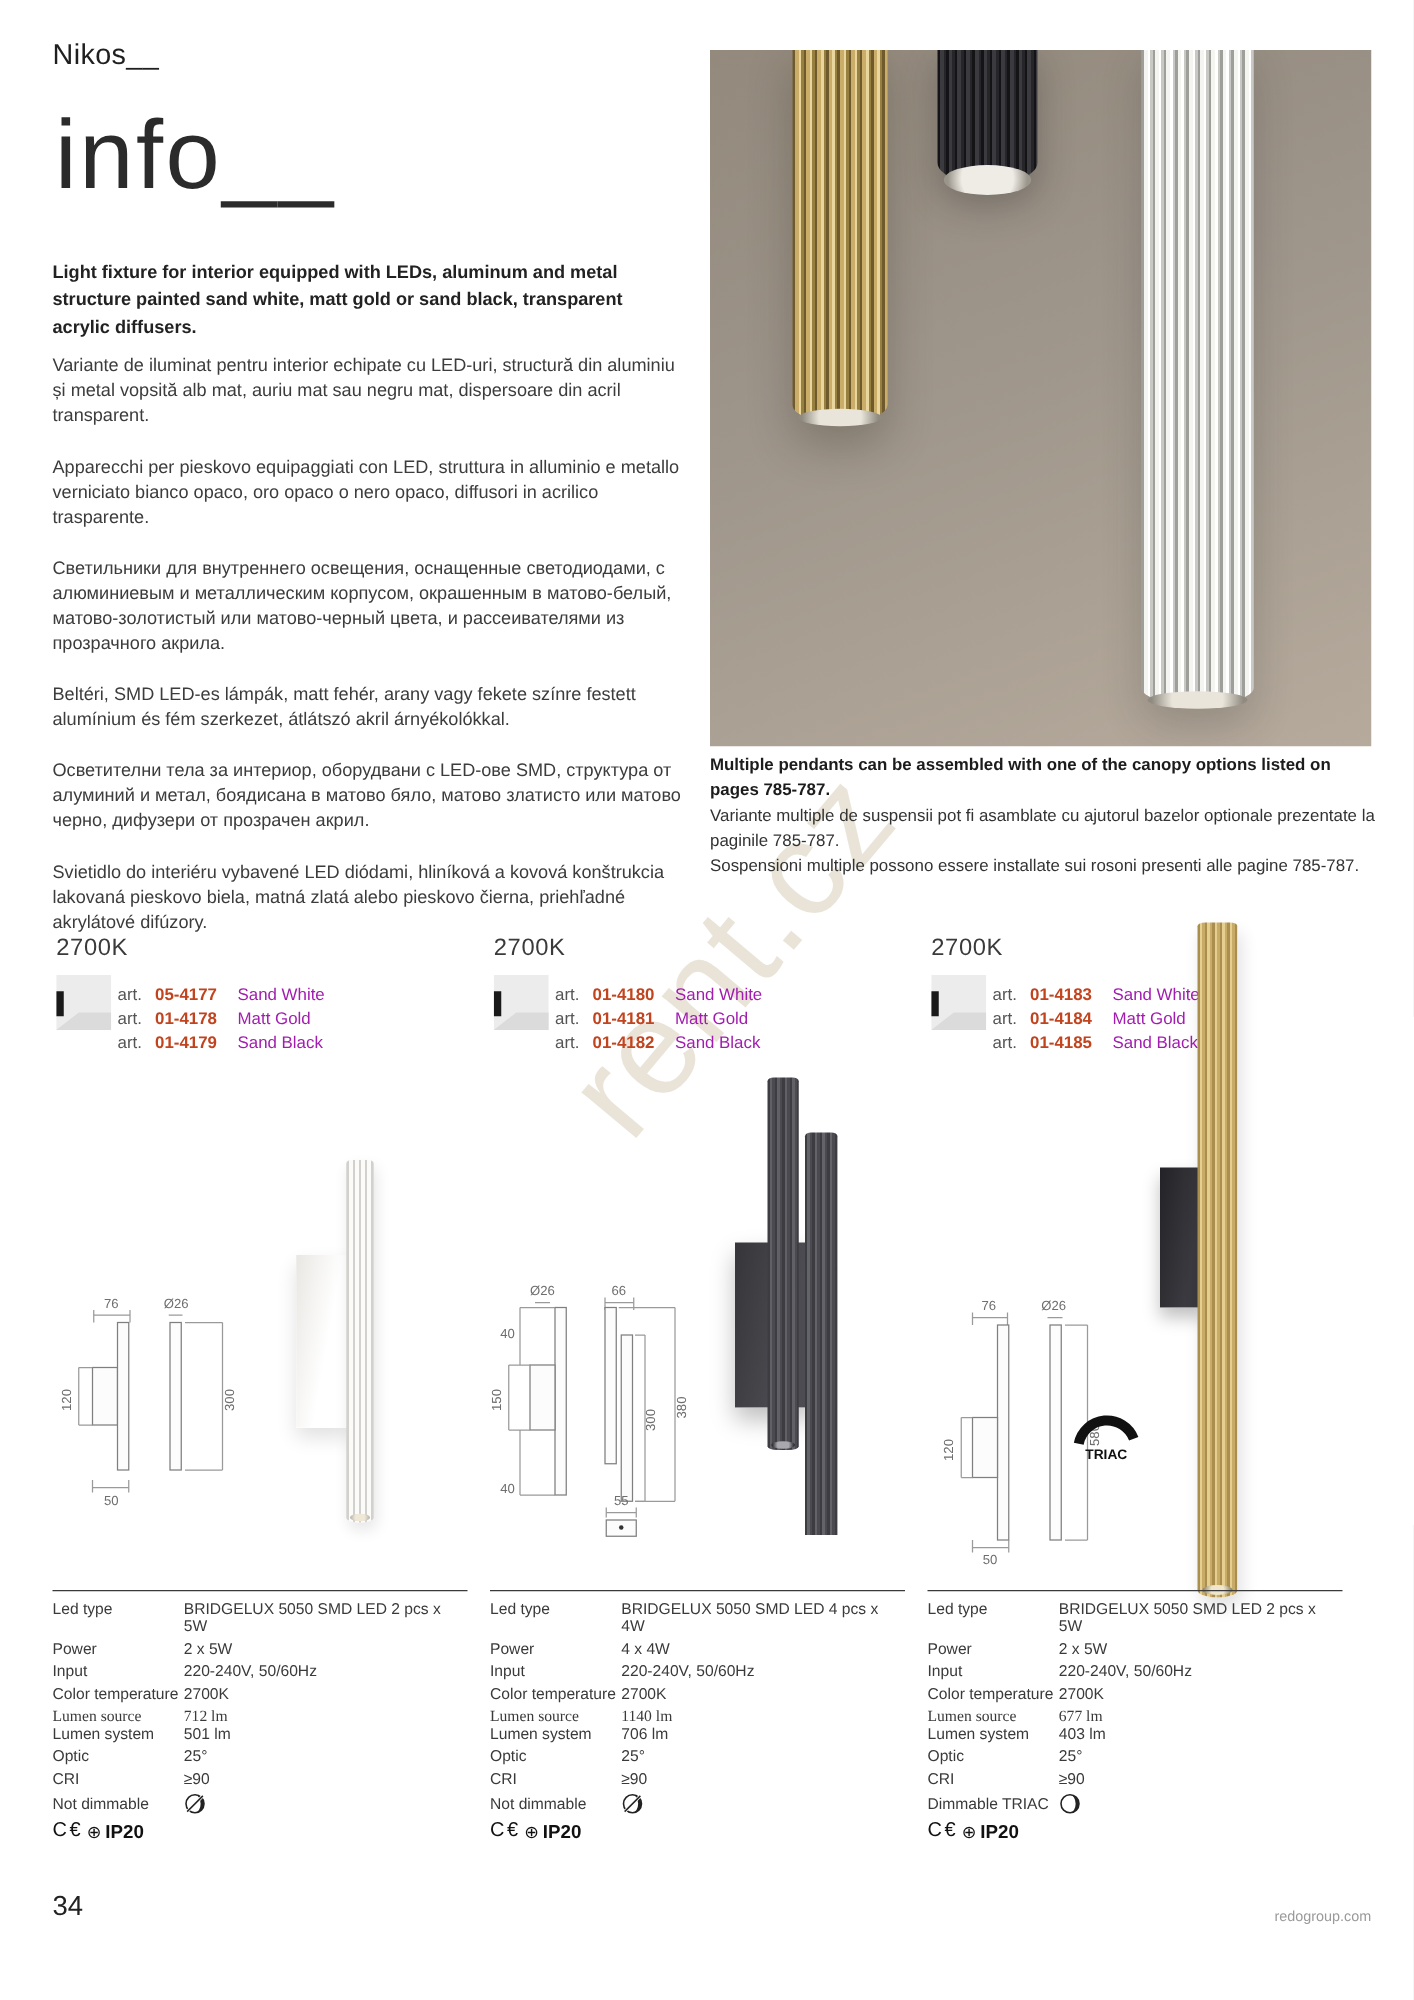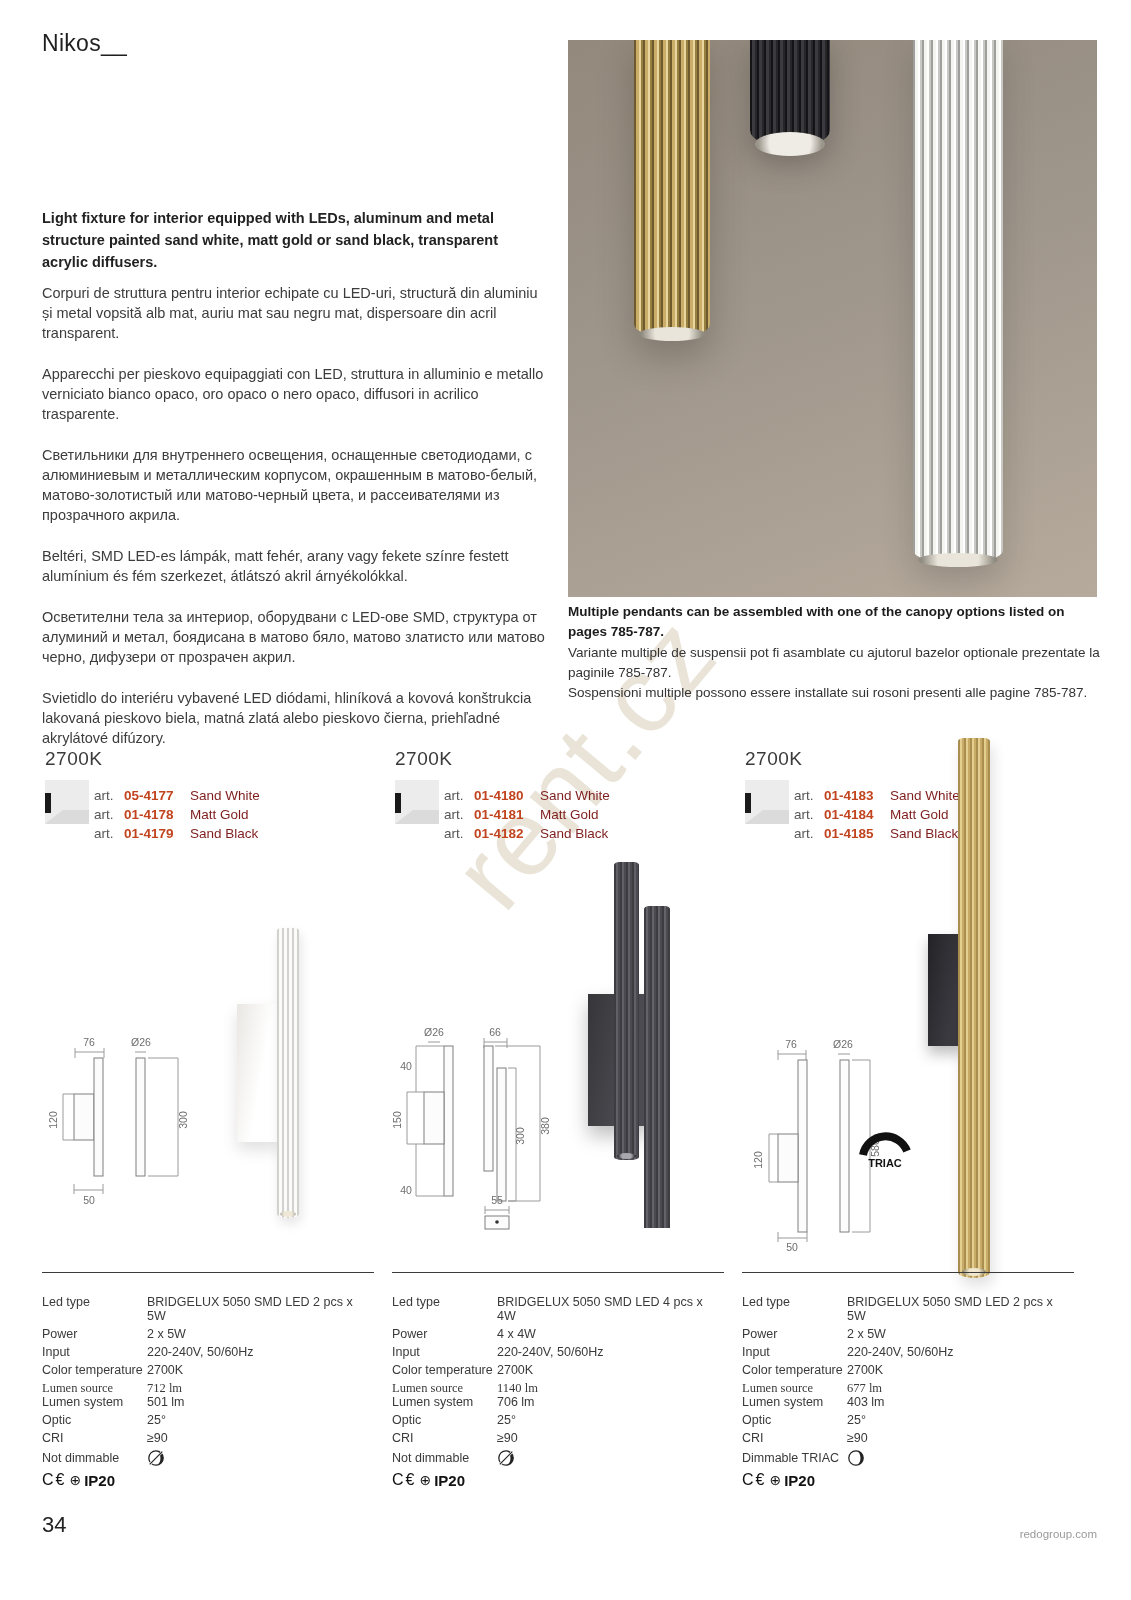"info__" div.title { html: none -> <div>info__</div> }
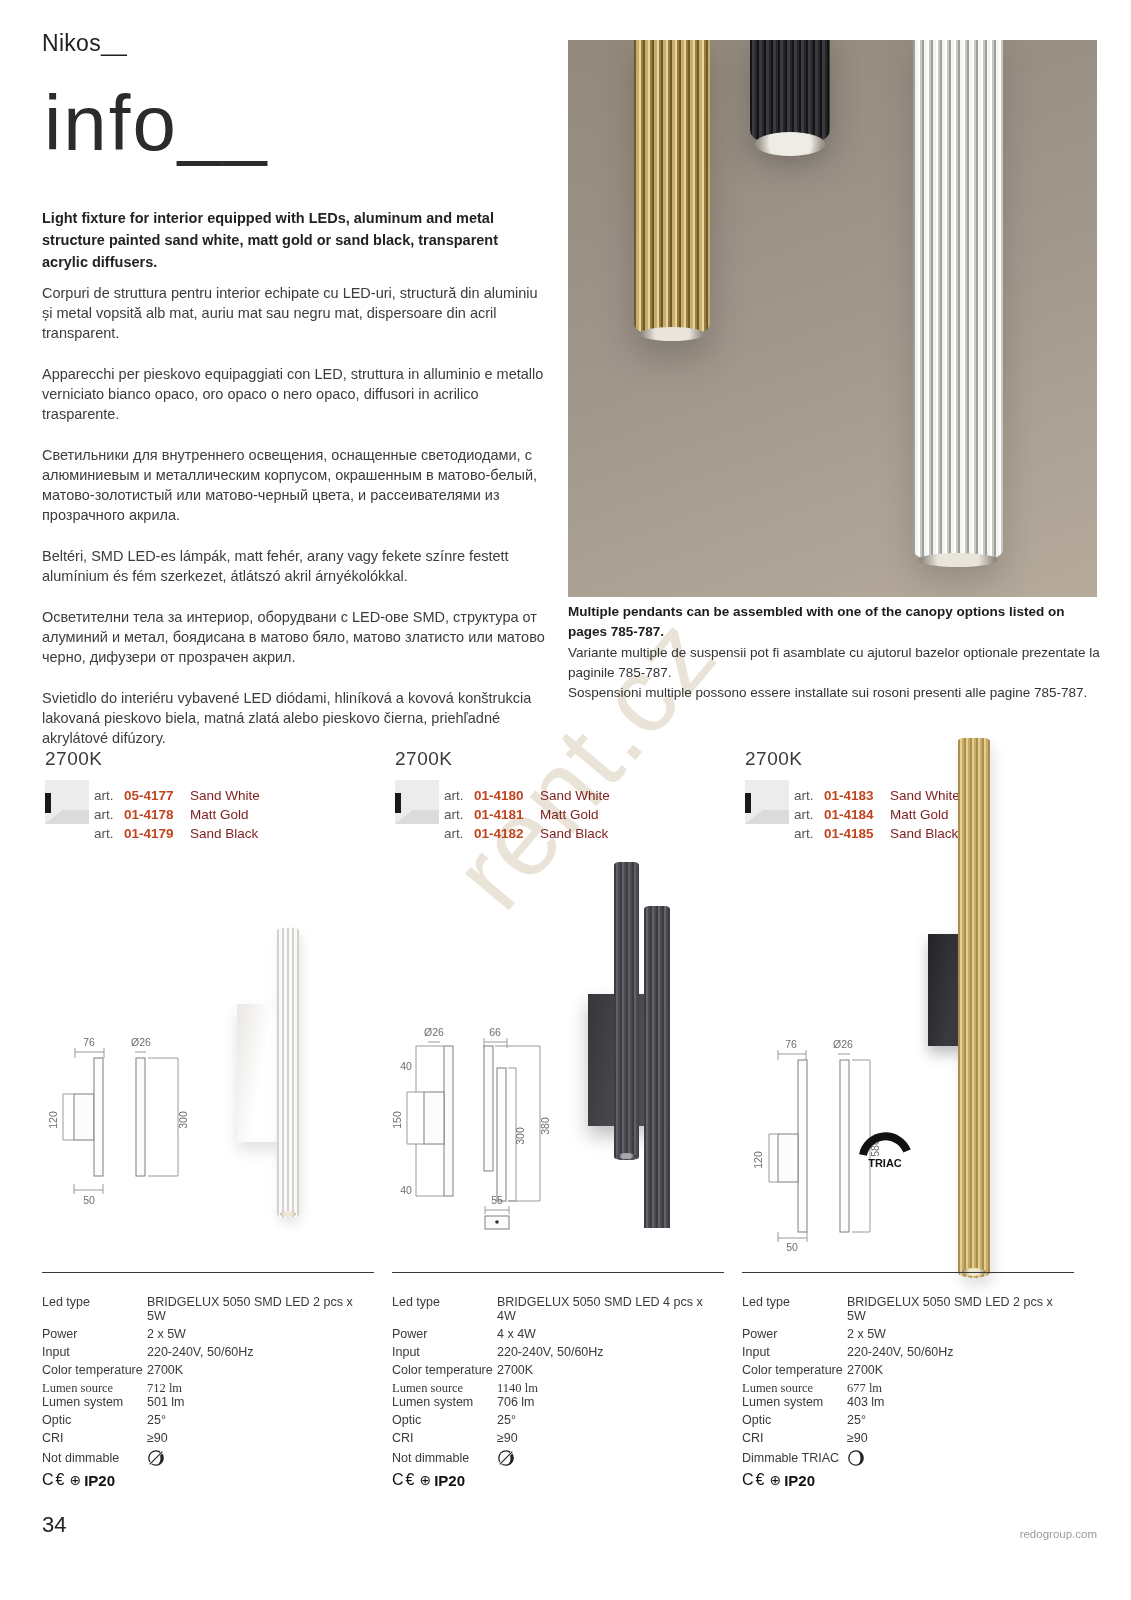"Corpuri de struttura pentru interior" p { text: Corpuri de struttura -> Variante de iluminat }
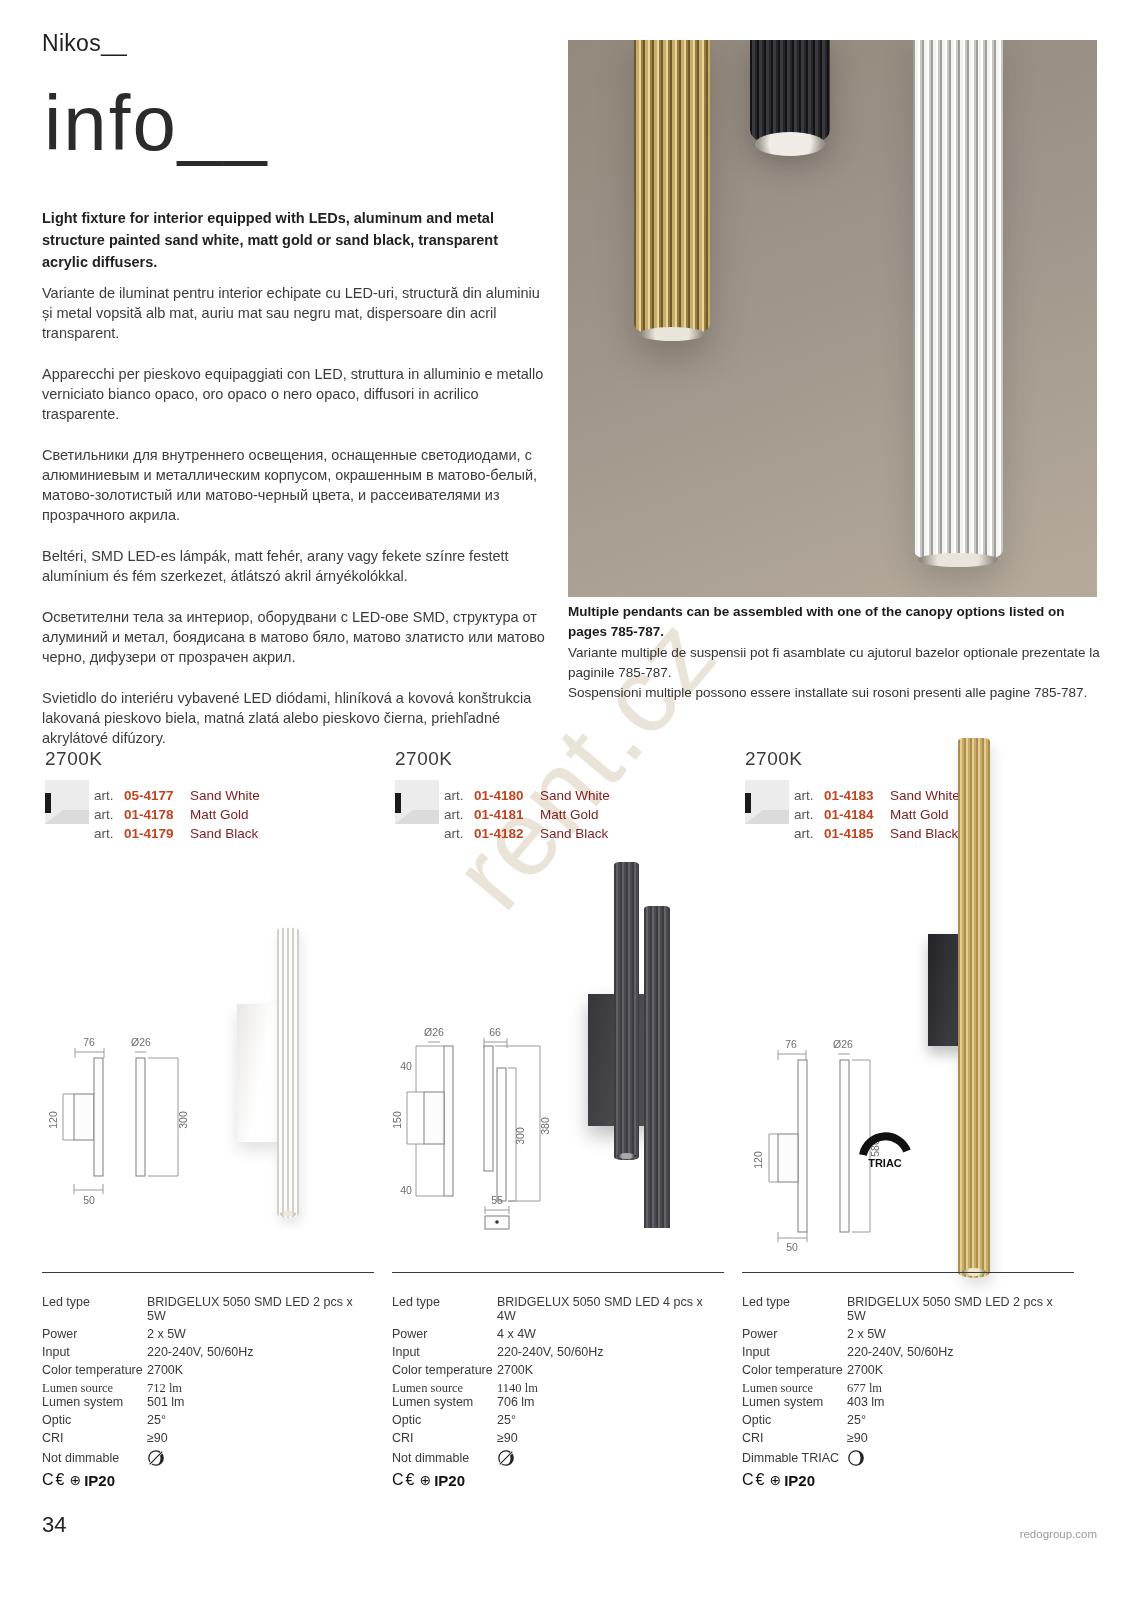"Sand White" .vrow .finish { color: #7f1d1d -> #a21caf }
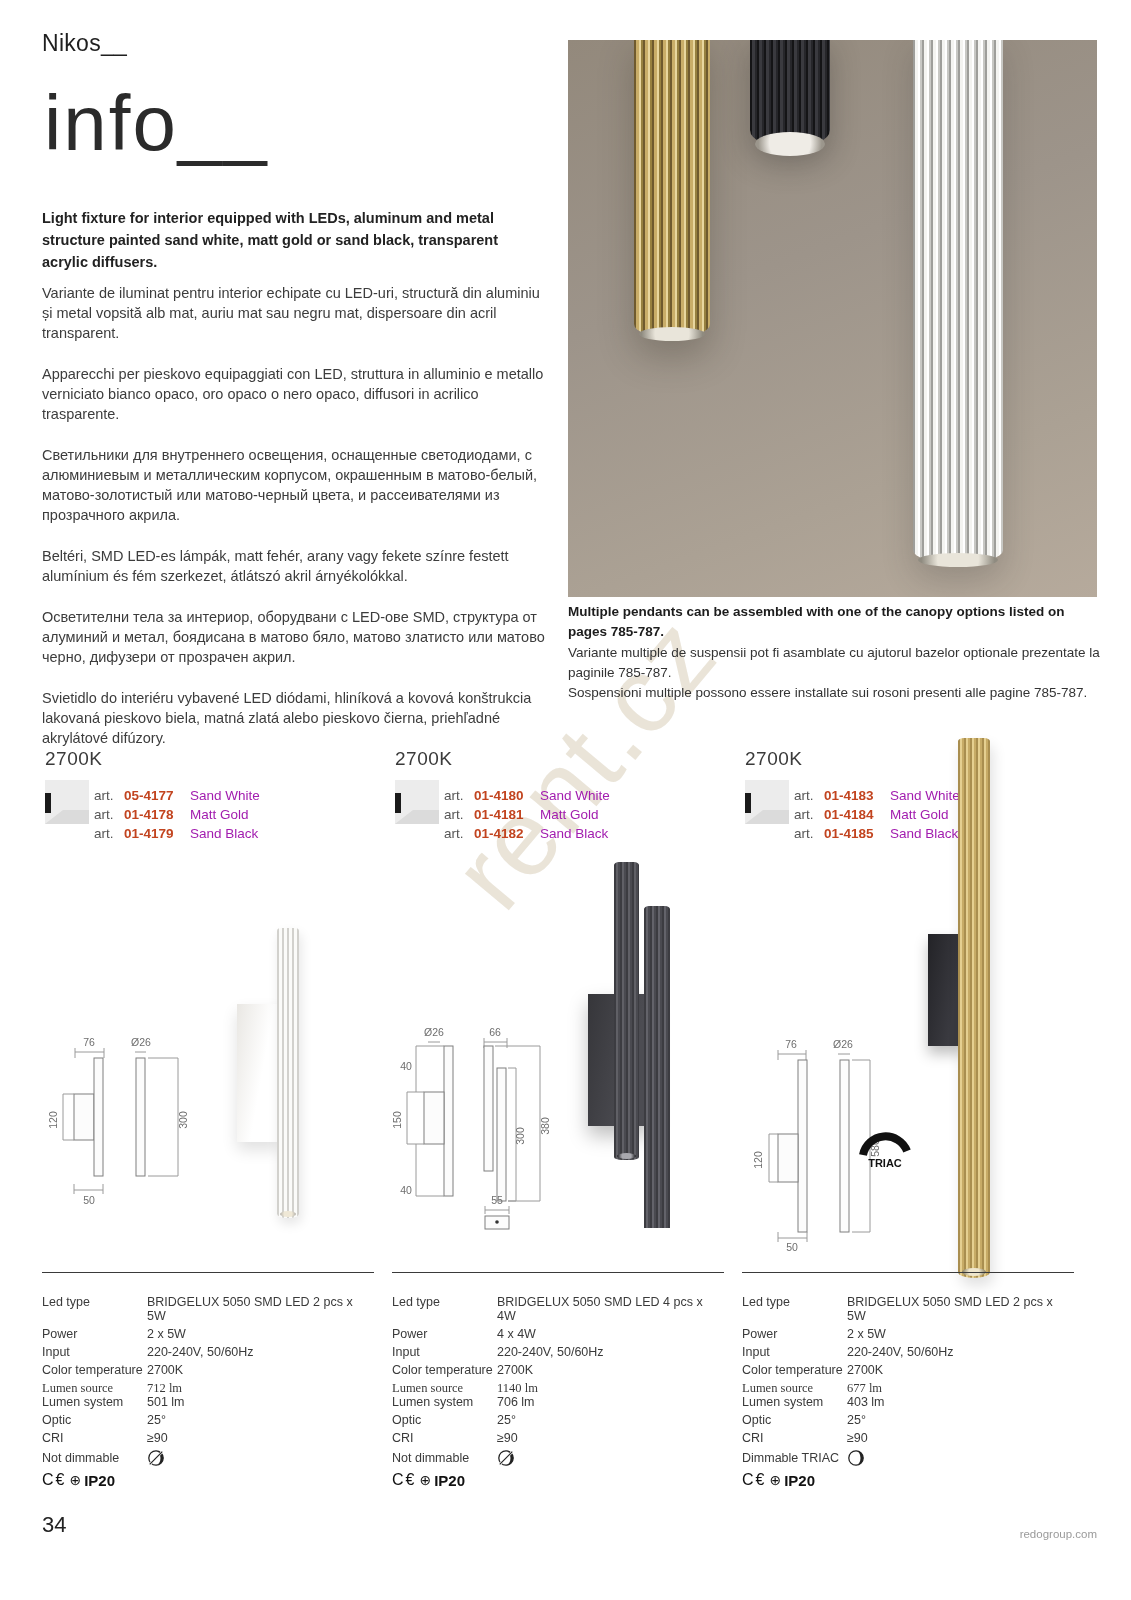"Led type" .specs { padding-top: 22px -> 7px }
